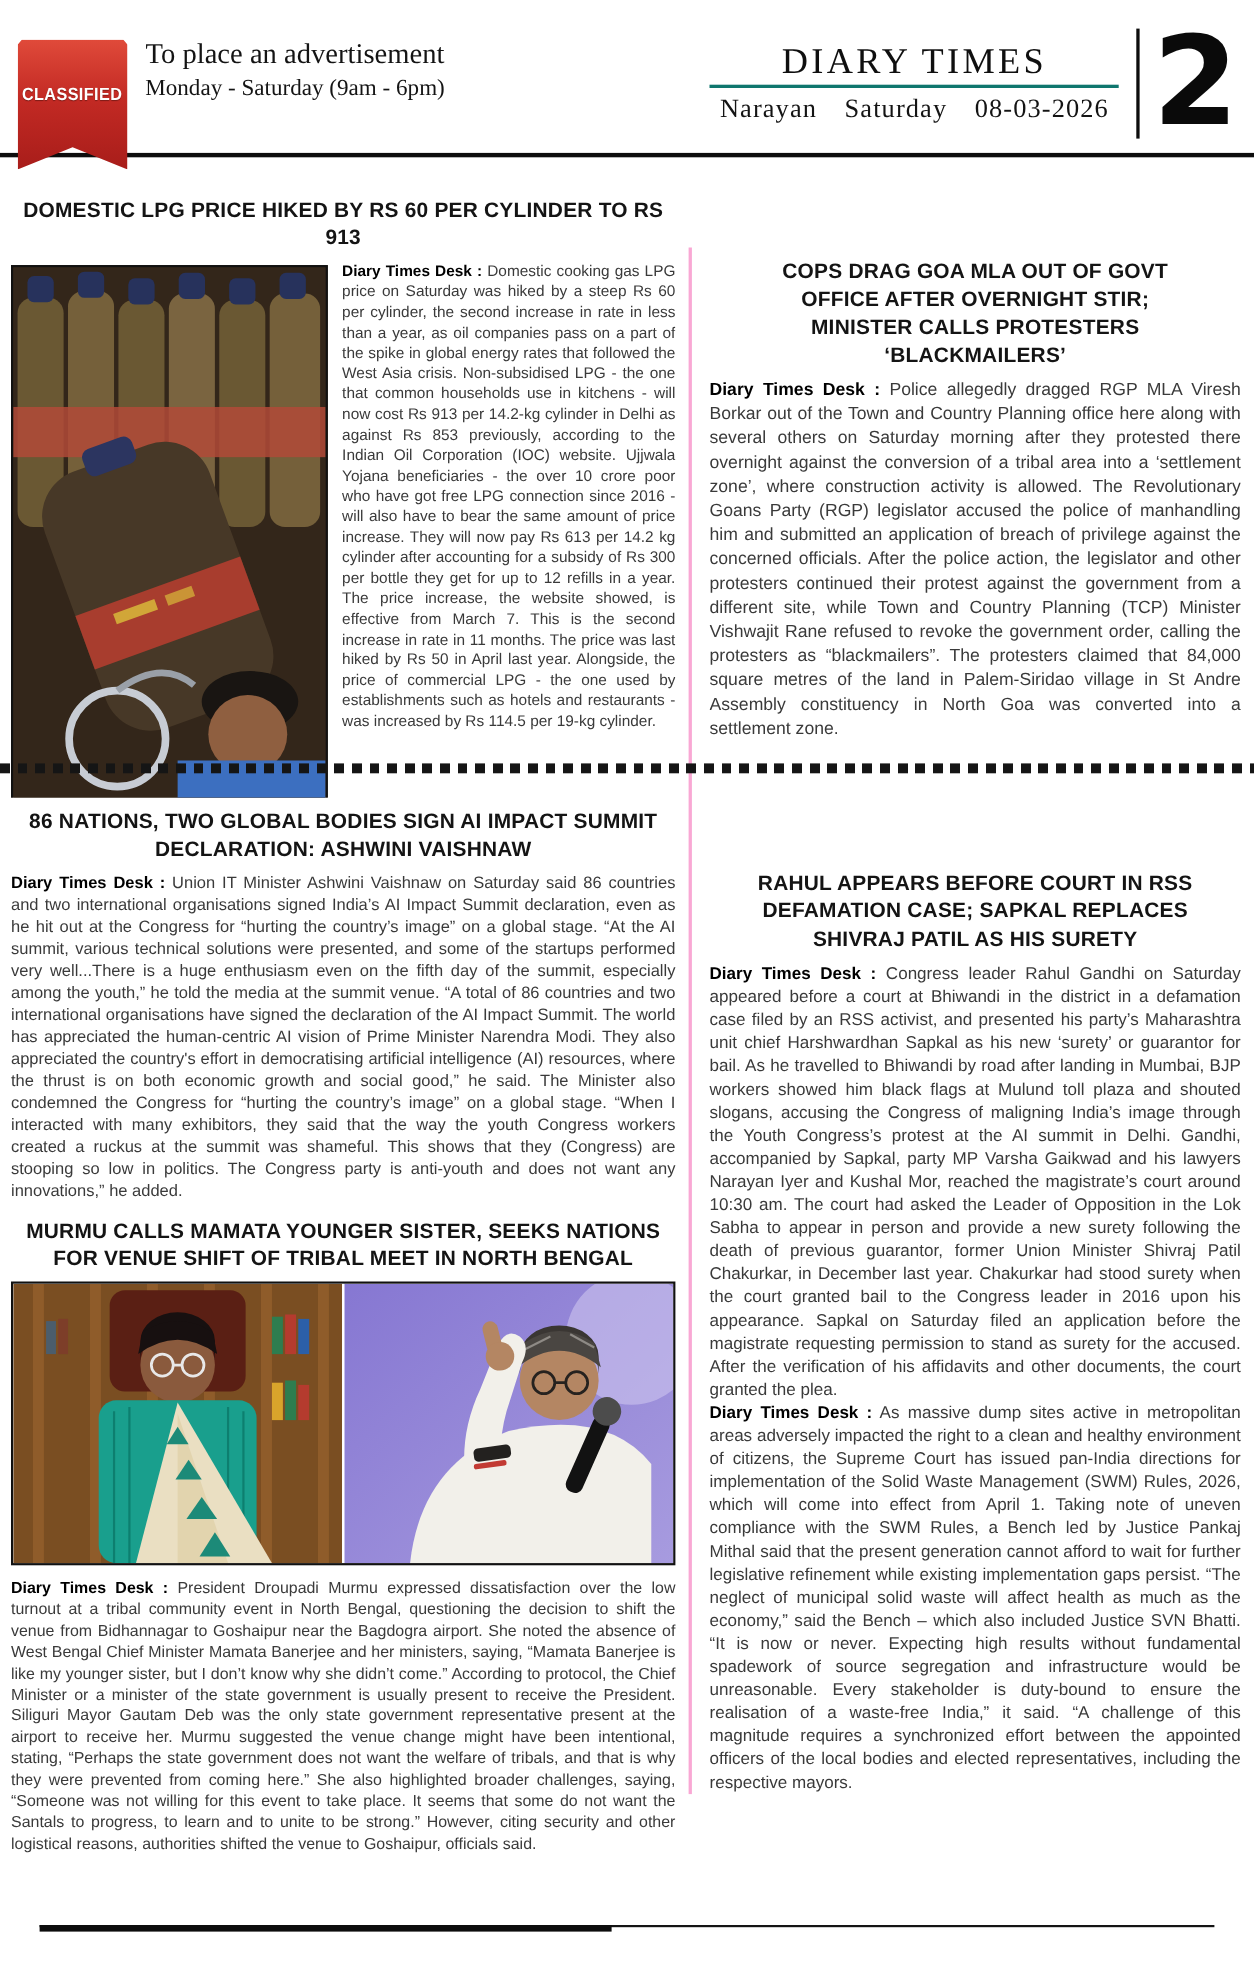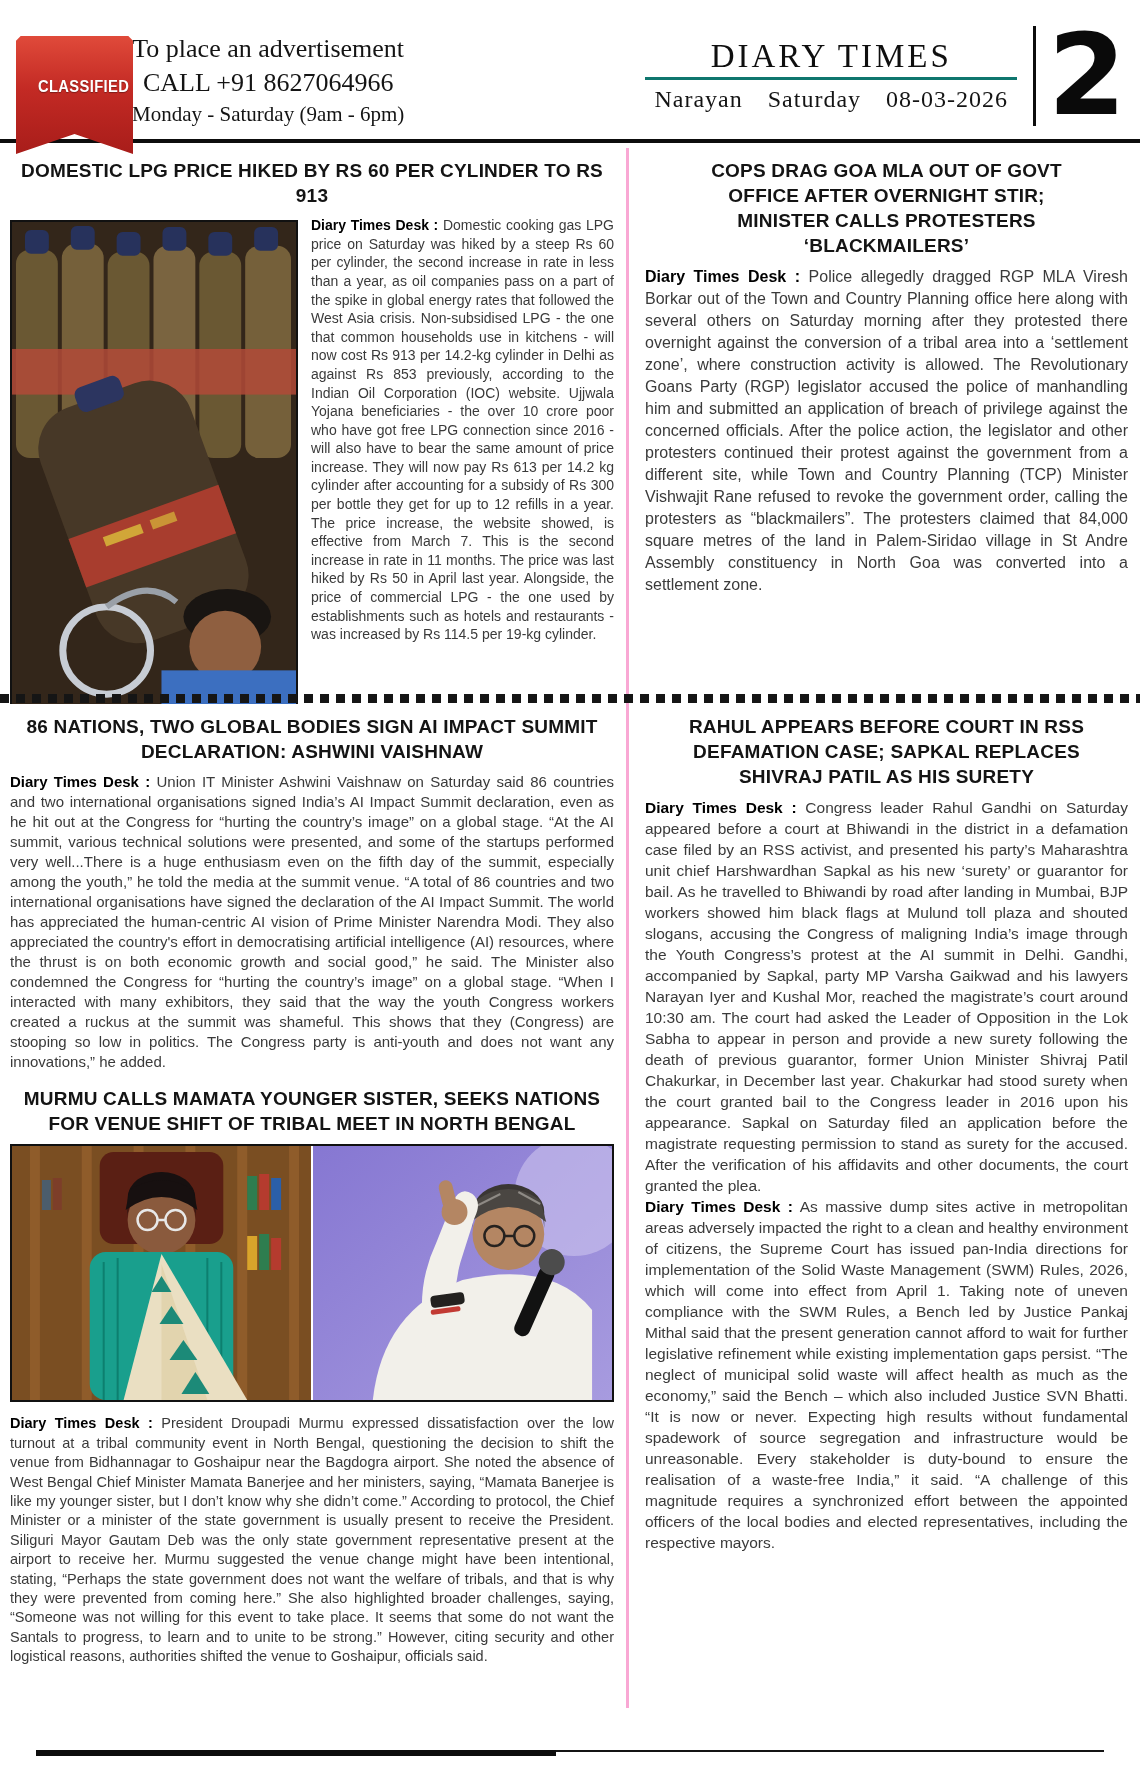"CLASSIFIED" .ribbon { justify-content: flex-end -> center; width: 117px -> 100px }
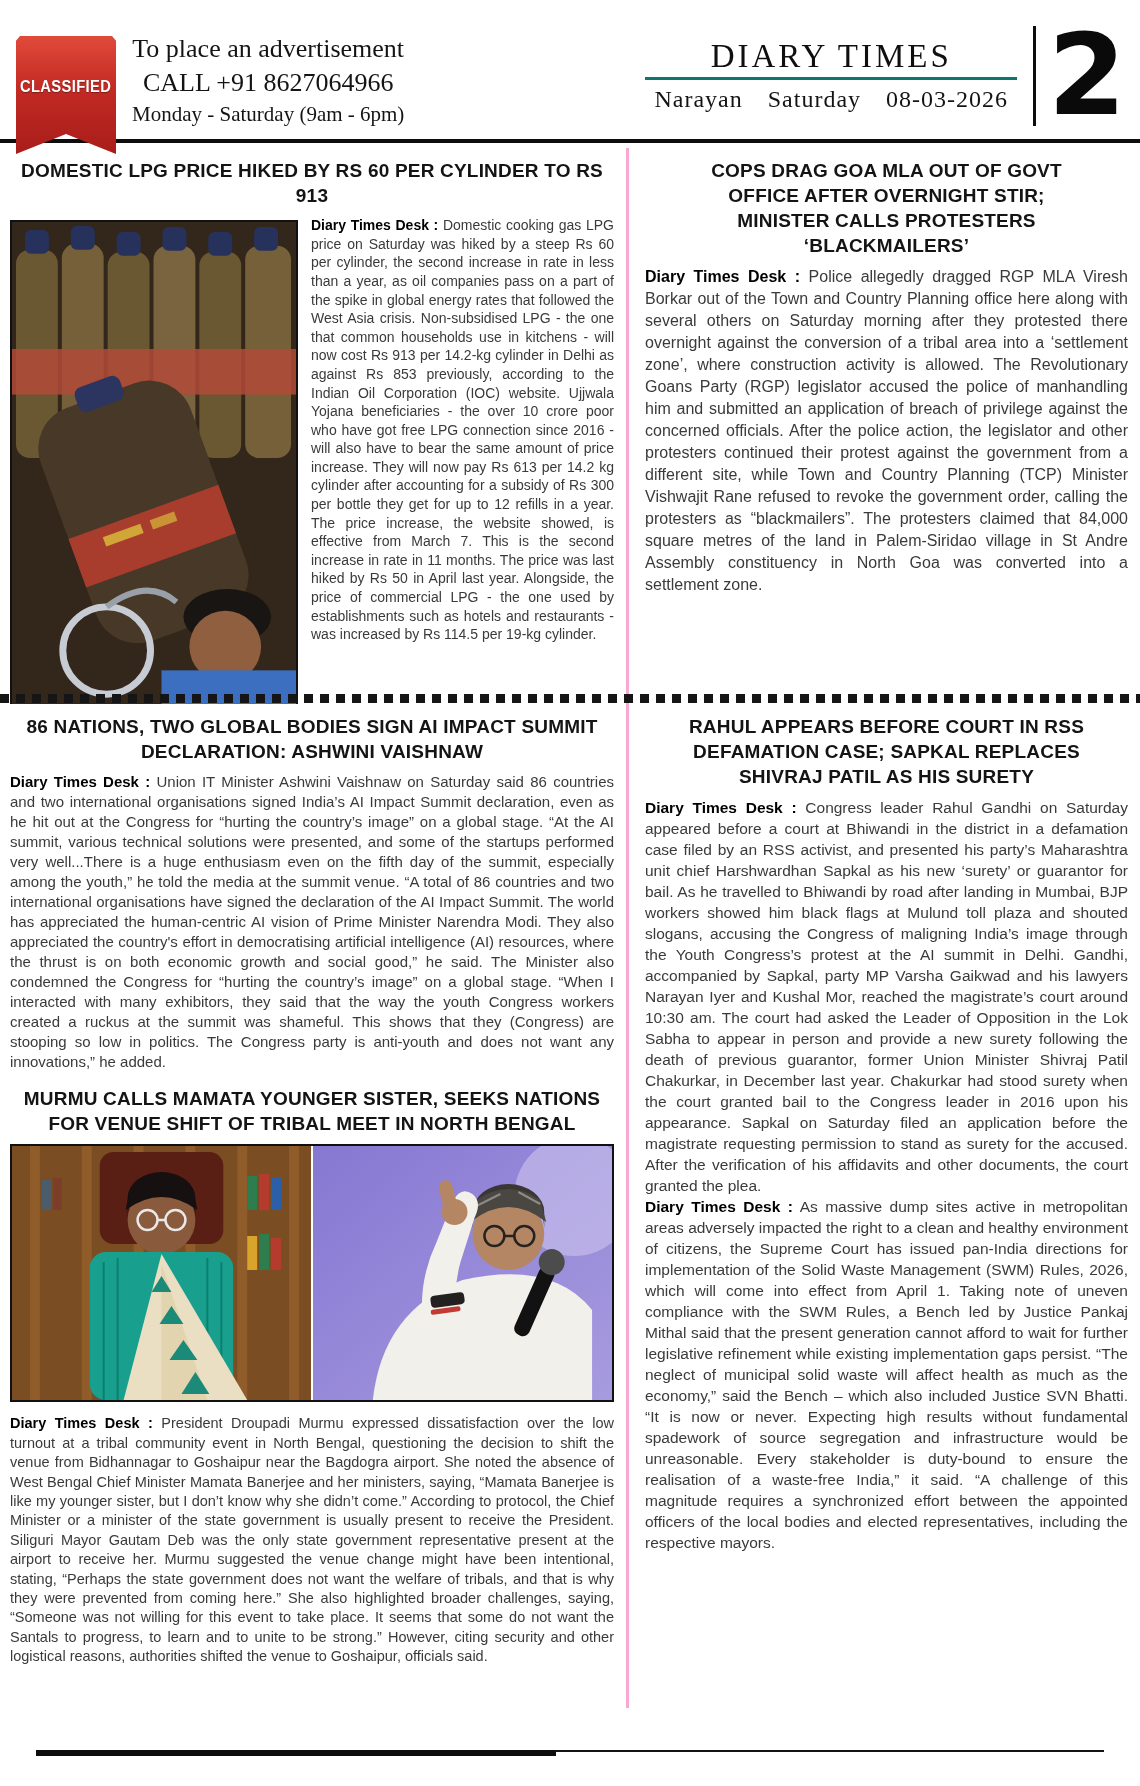"CALL +91 8627064966" div.ad-line2 { html: <div>CALL +91 8627064966</div> -> none }
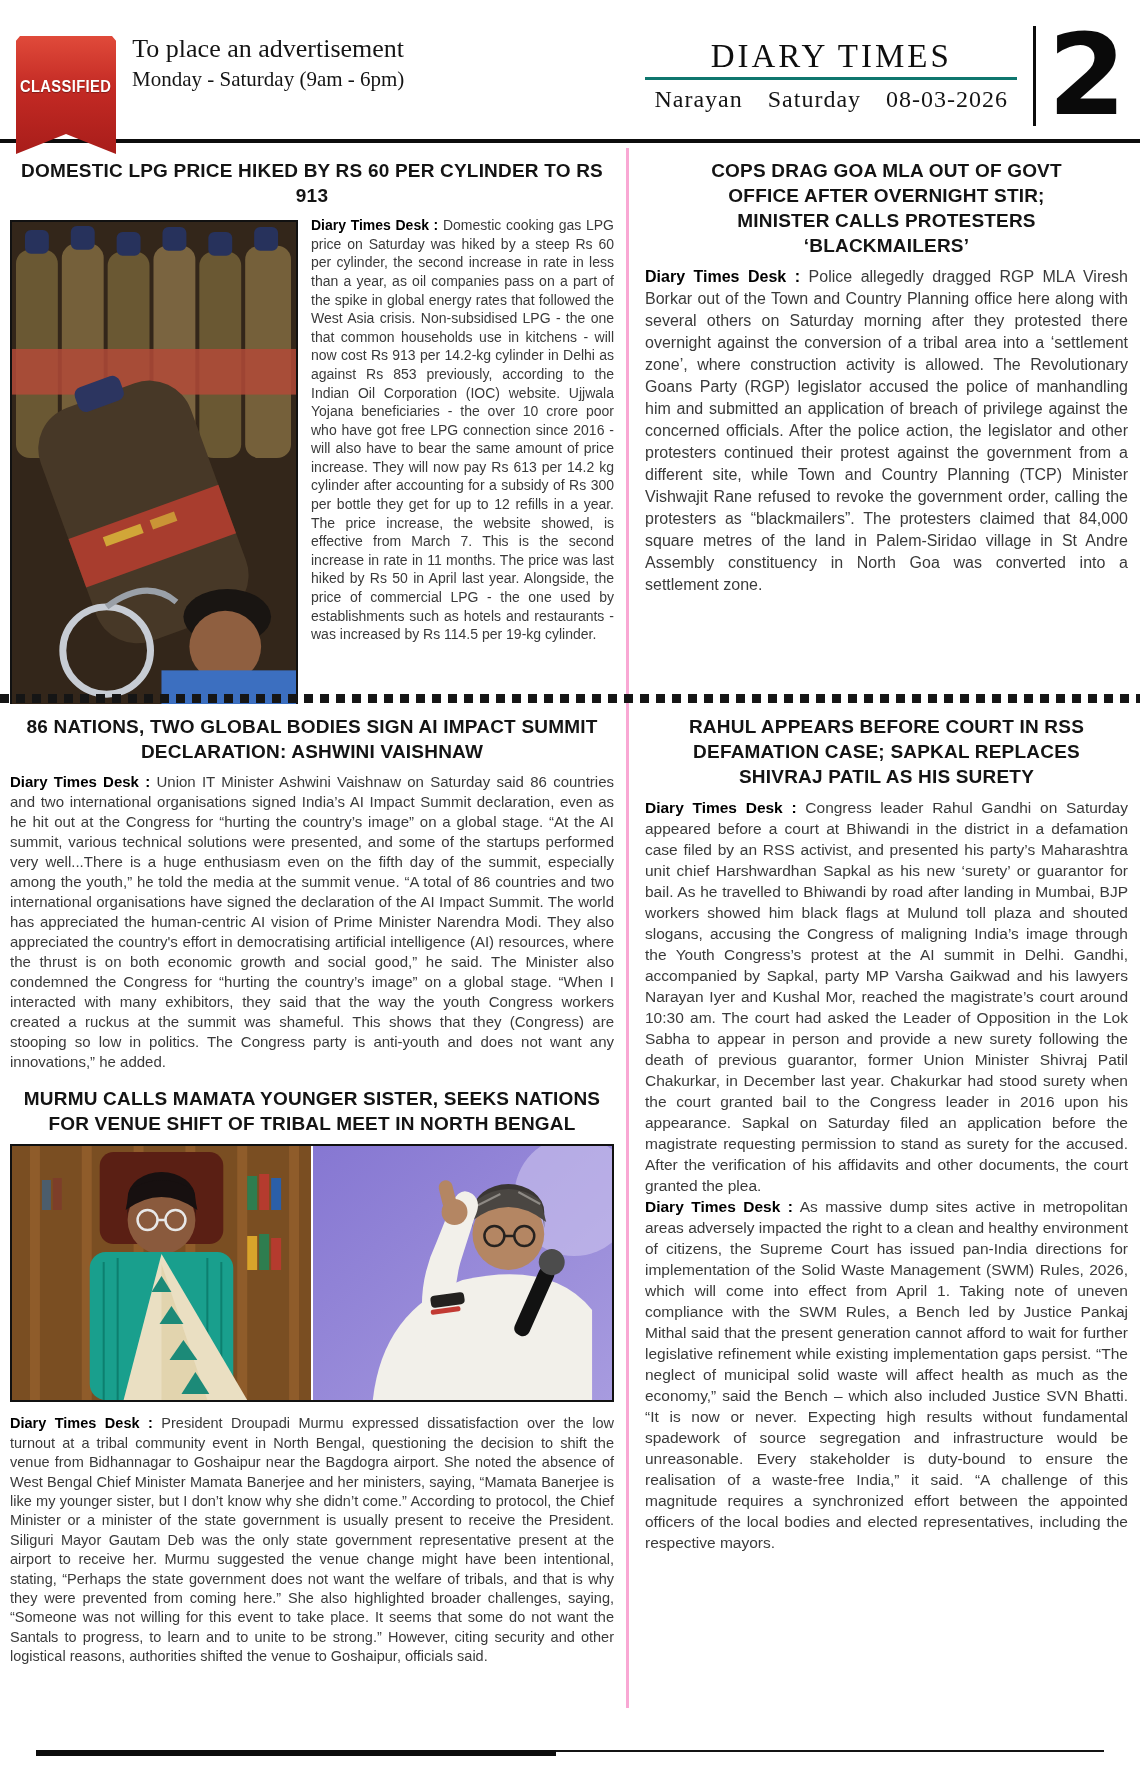"DOMESTIC LPG PRICE HIKED BY" .main { align-items: none -> center }
